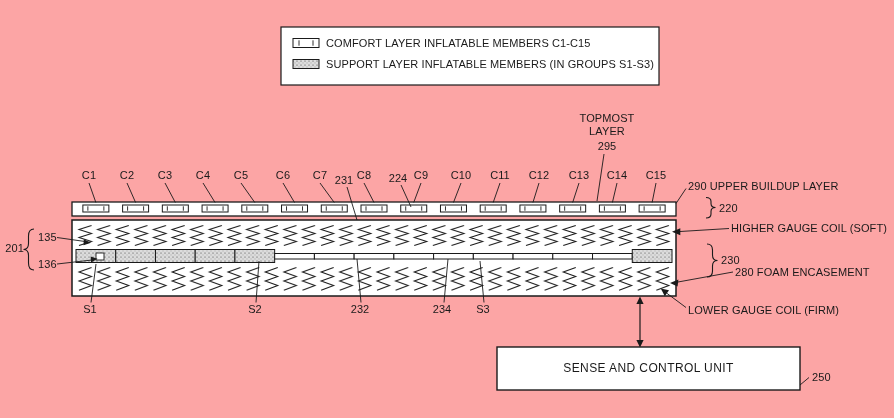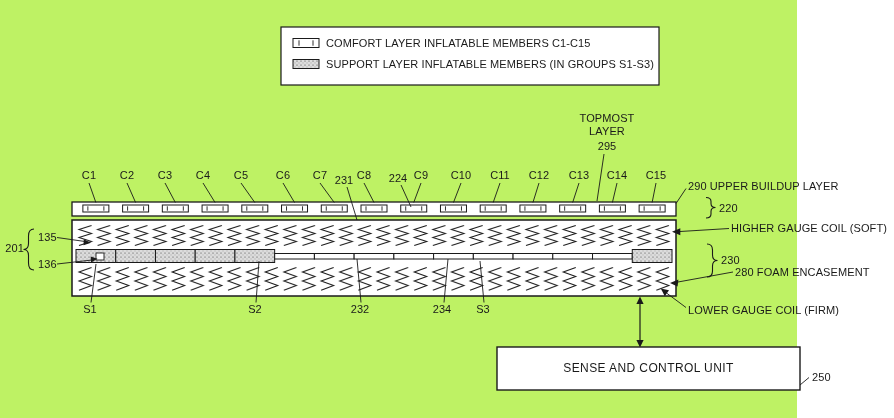"COMFORT LAYER INFLATABLE MEMBERS C1-C15" .stage { background: #bef264 -> #fca5a5; width: 797px -> 894px }
